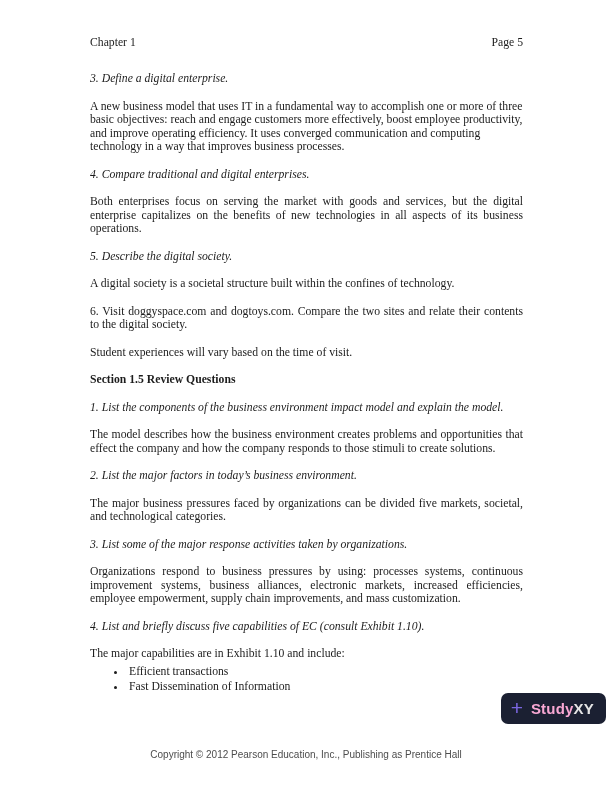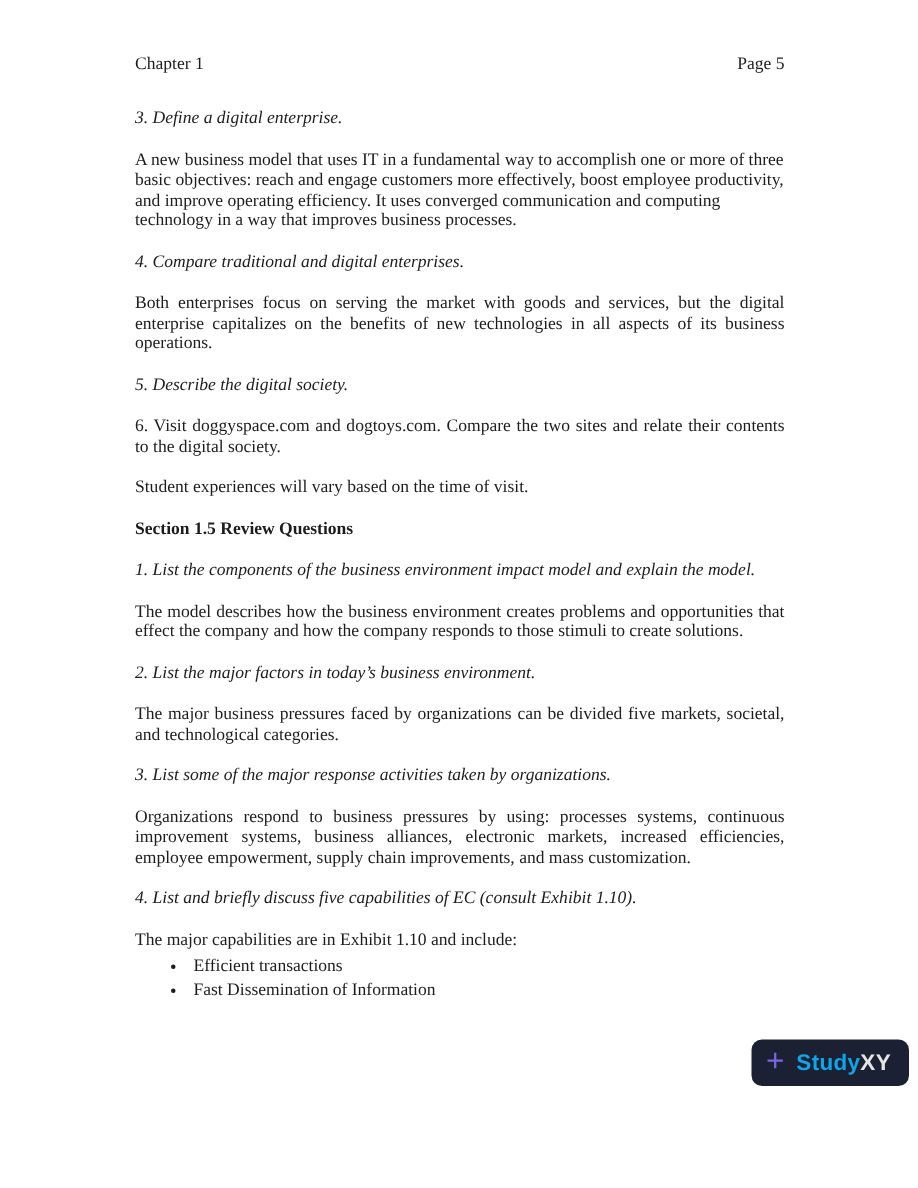"A digital society is a" p { html: none -> <p>A digital society is a societal structure built within the confines of technology.</p> }
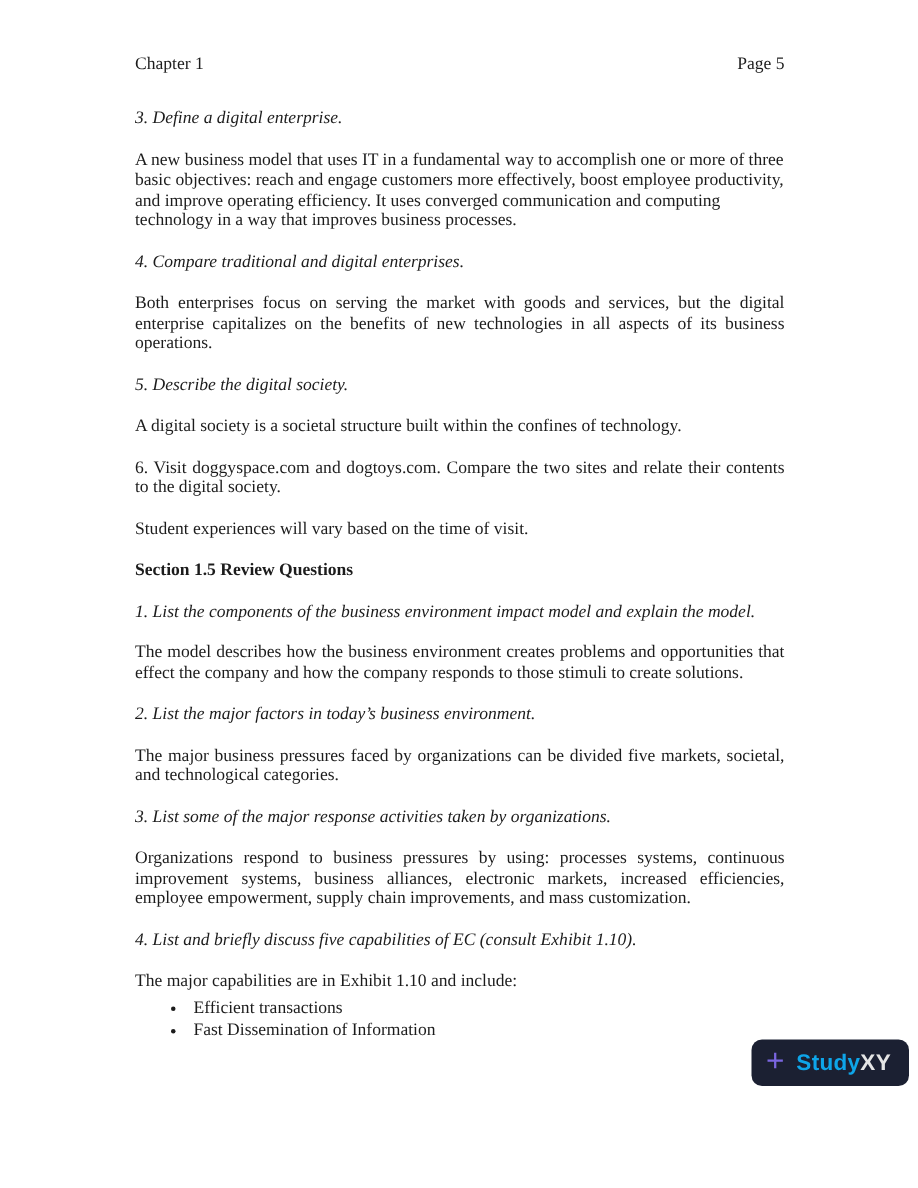"Study" .badge .study { color: #0ea5e9 -> #f9a8d4 }
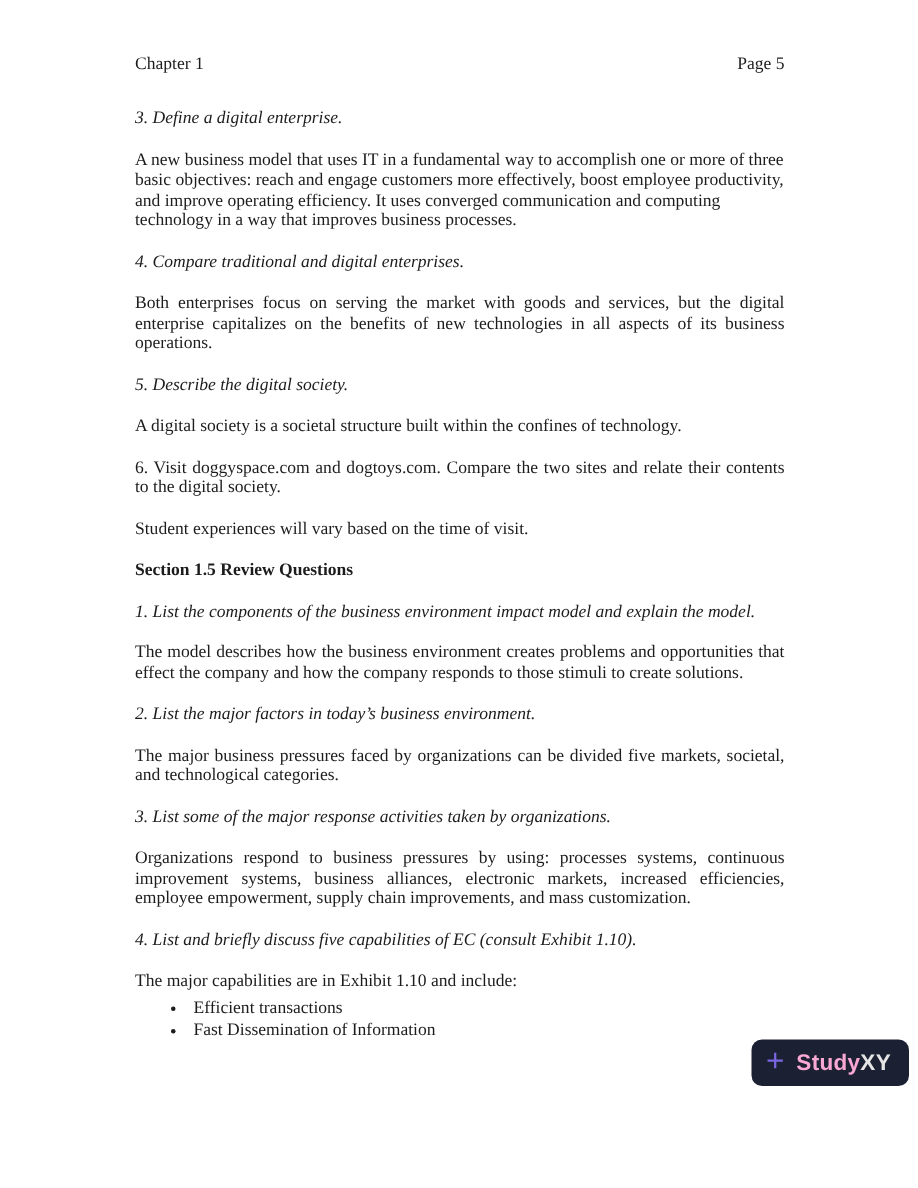"Copyright © 2012 Pearson Education," div.footer { html: none -> <div>Copyright © 2012 Pearson Education, Inc., Publishing as Prentice Hall</div> }
